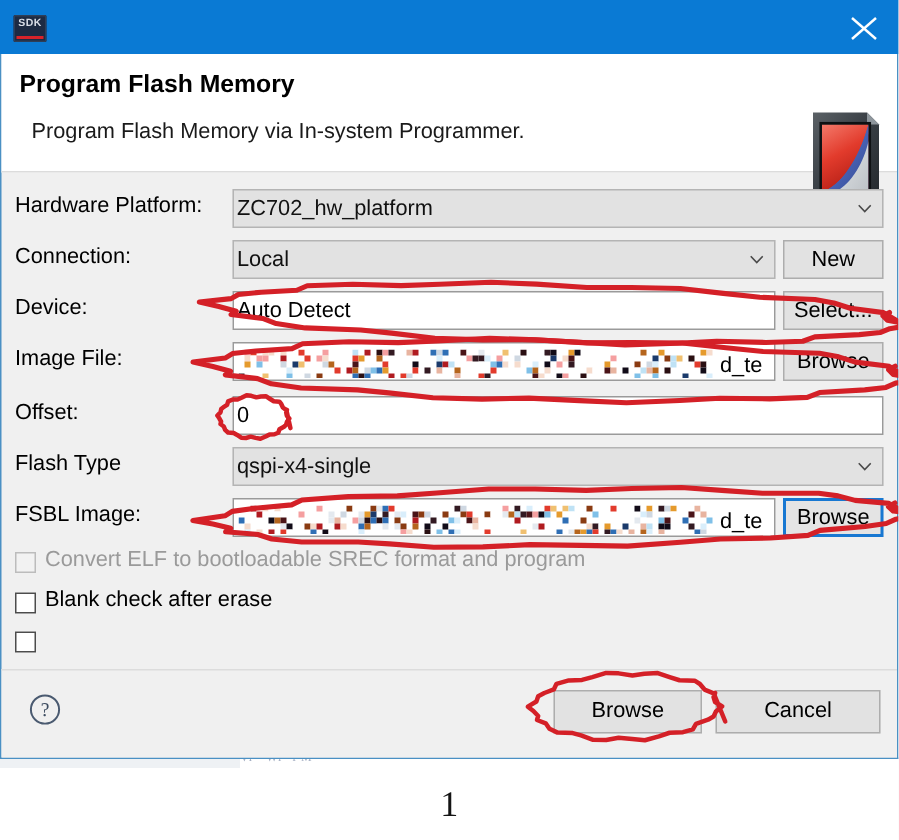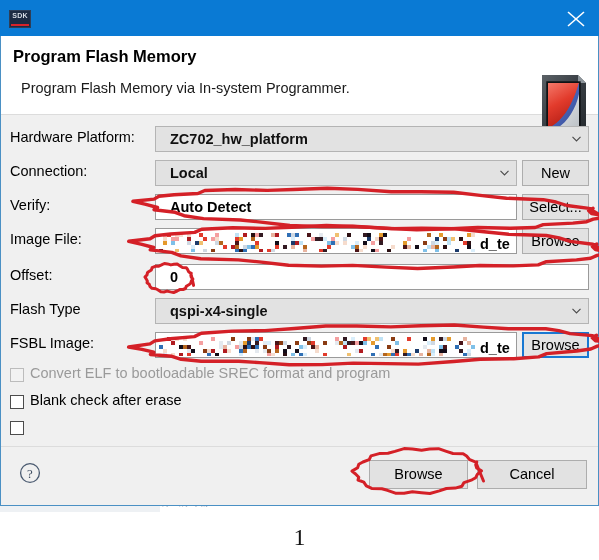"ZC702_hw_platform" .field { font-weight: bold -> none; padding-left: 14px -> 2px }
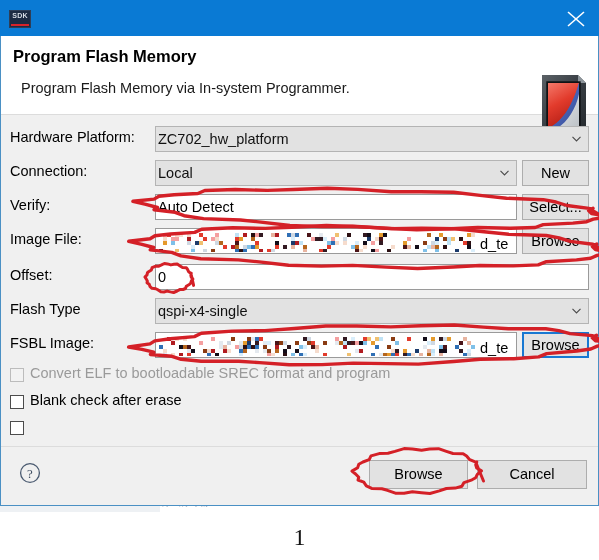"Verify:" div.lbl { text: Verify -> Device }
